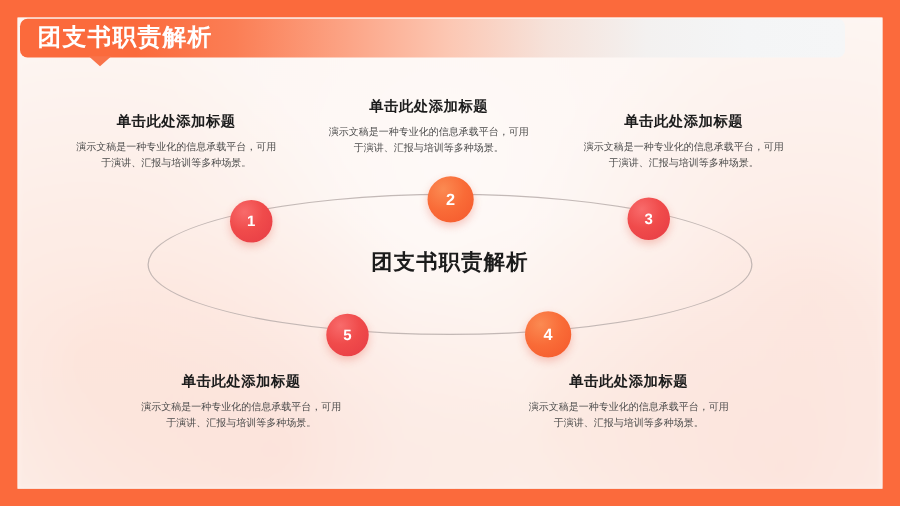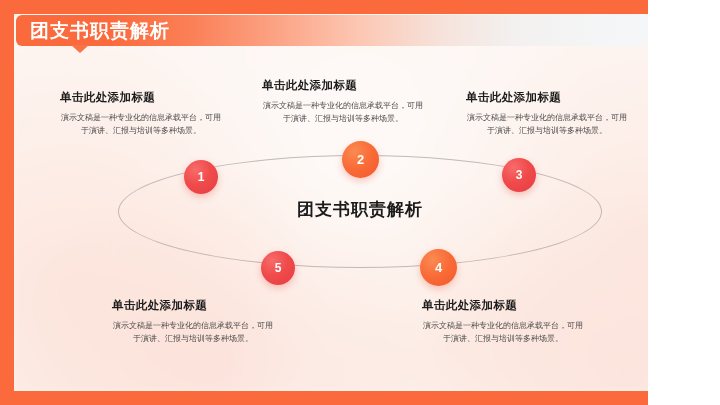"团支书职责解析" .slide { width: 648px -> 720px }
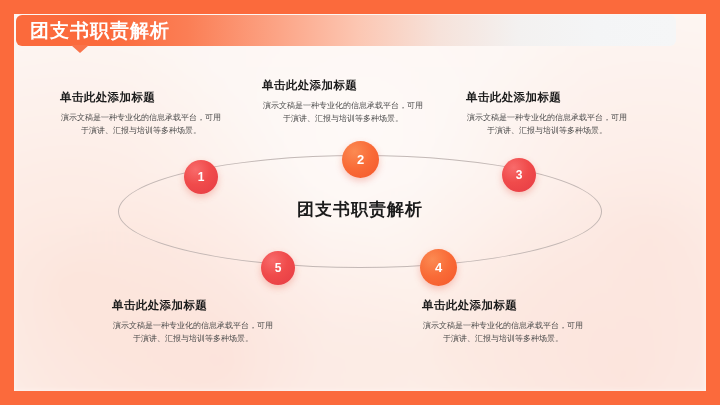"单击此处添加标题" .tblock .t-title { text-align: none -> center }
